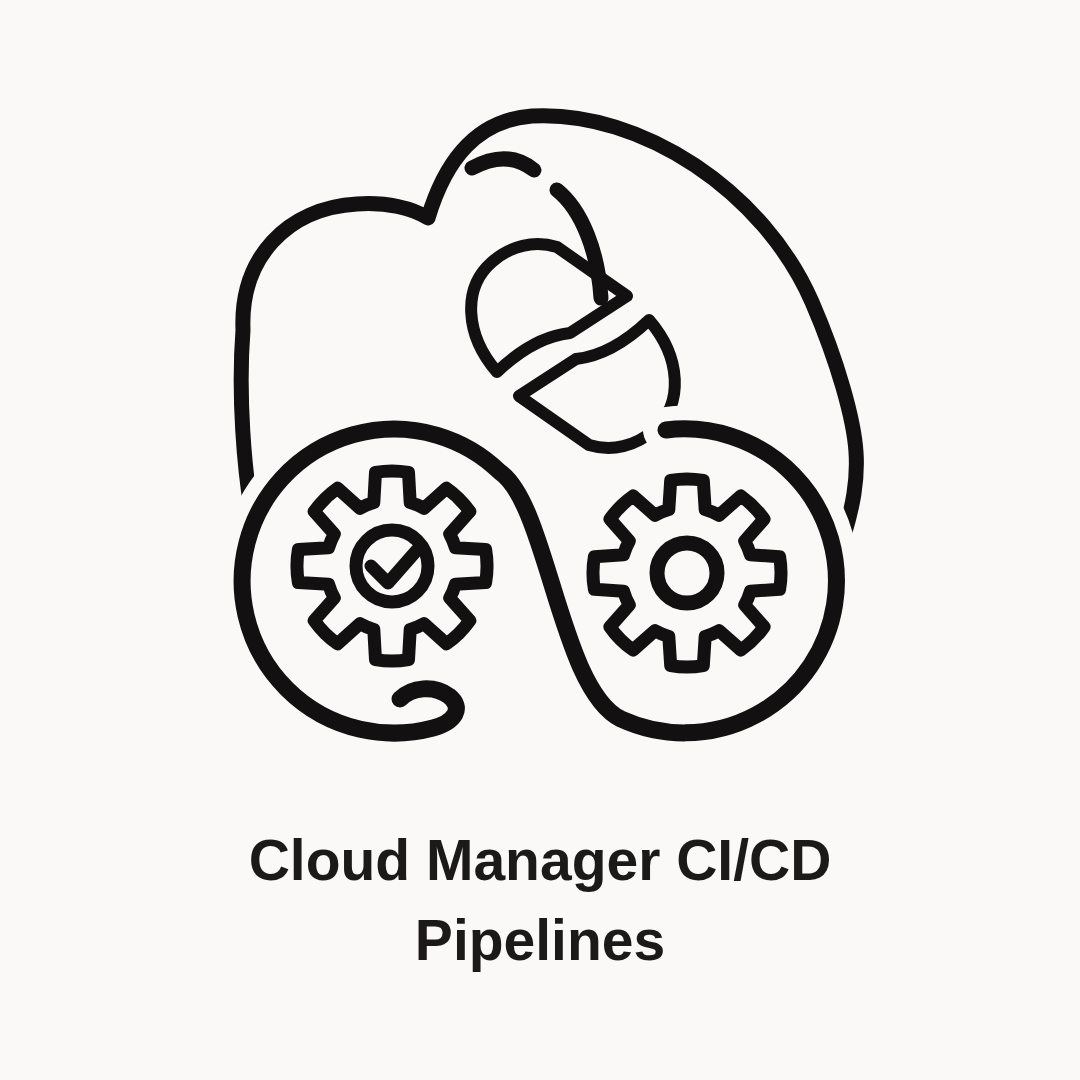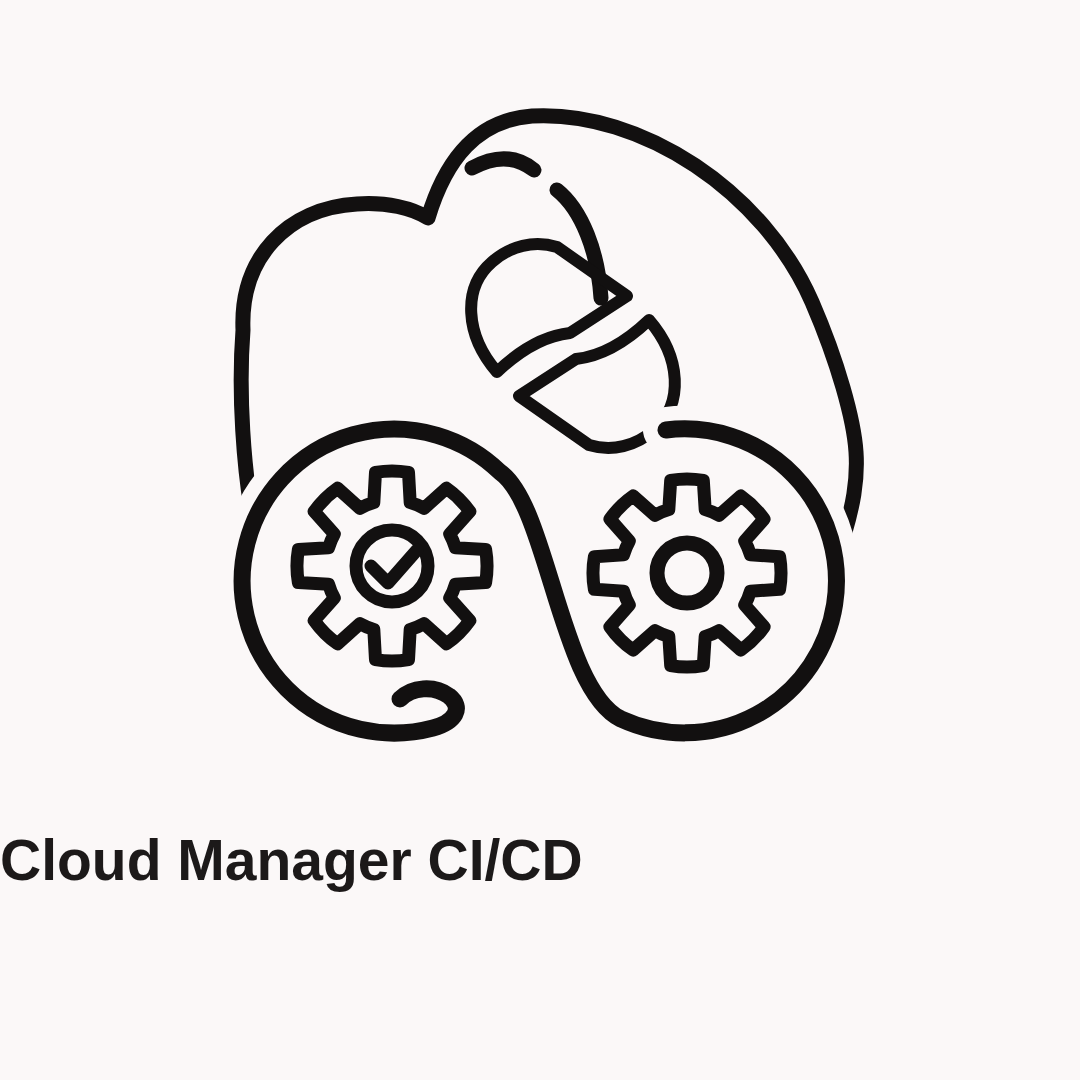"Cloud Manager CI/CD" .caption { text-align: none -> center }
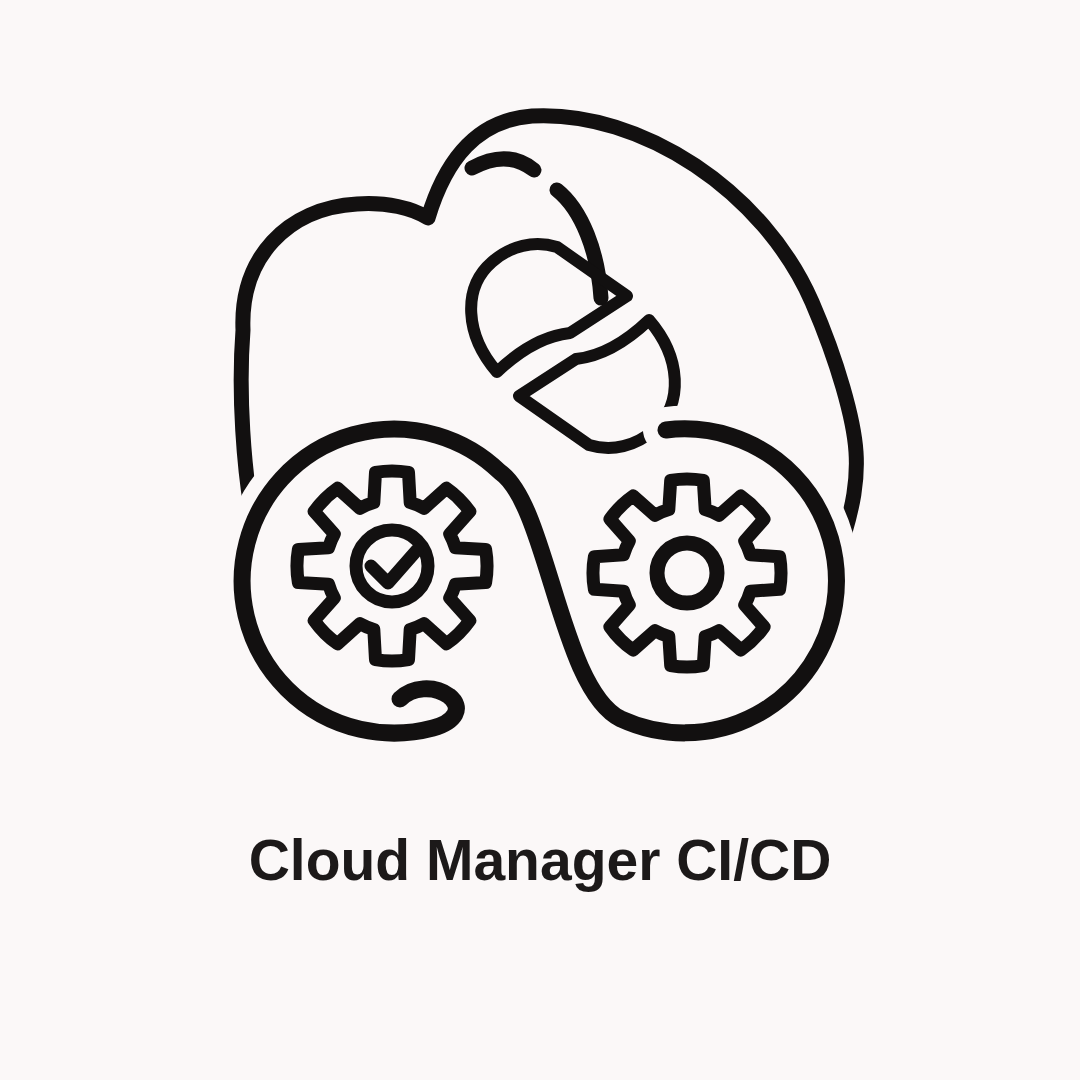"Pipelines" span { html: none -> <span>Pipelines</span> }
